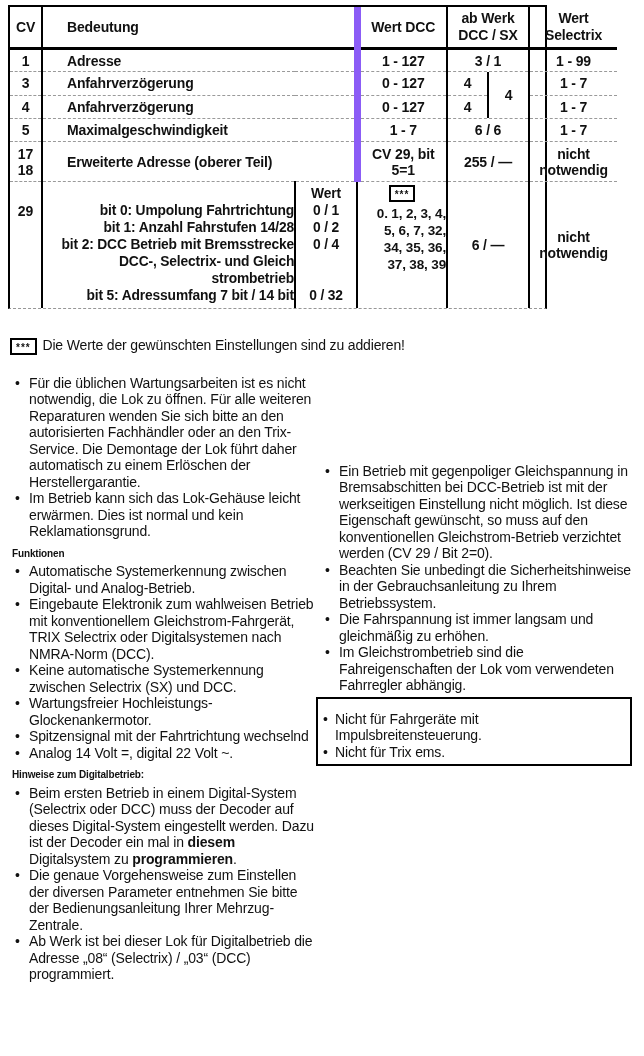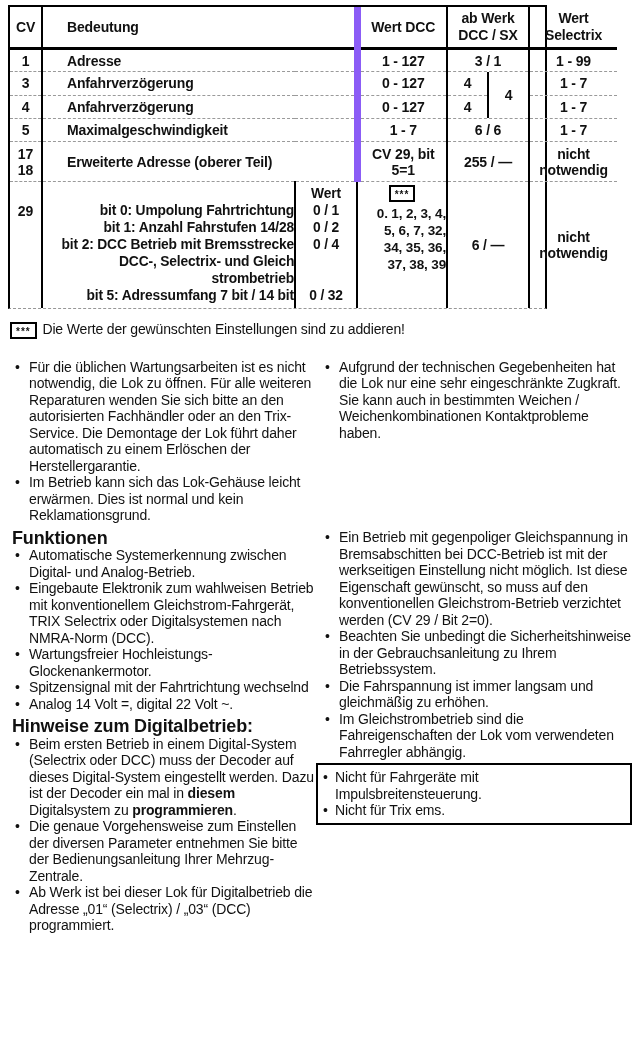"*** Die Werte der gewünschten" .footnote { margin: 12px 0 0 10px -> 28px 0 0 10px }
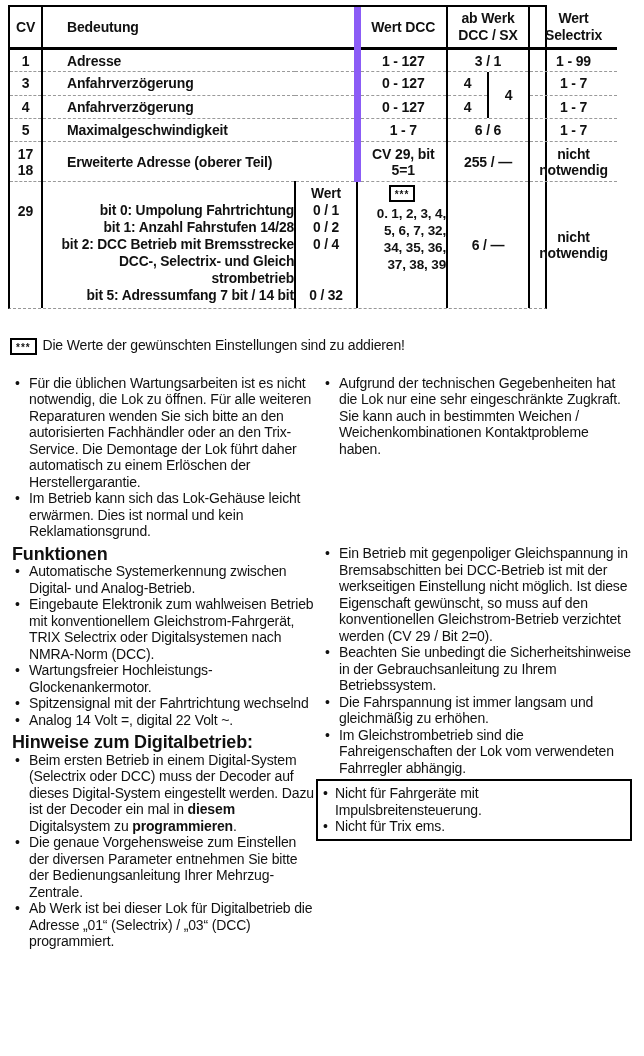"Aufgrund der technischen Gegebenheiten" div.b-item { html: <div>Aufgrund der technischen Gegebenheiten hat die Lok nur eine sehr eingeschränkte Zugkraft. Sie kann auch in bestimmten Weichen / Weichenkombinationen Kontaktprobleme haben.</div> -> none }
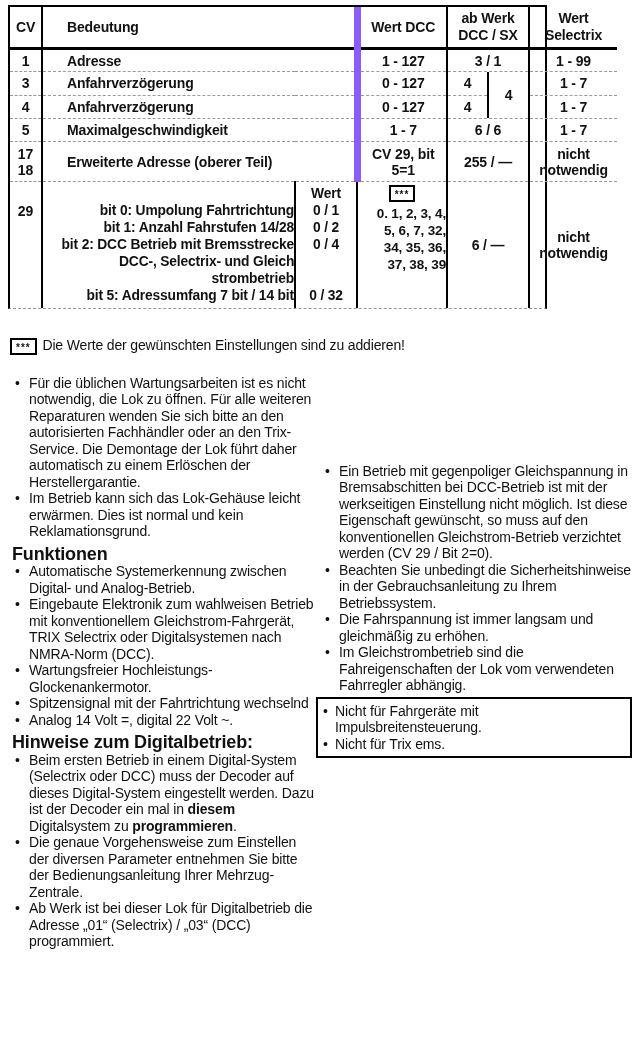"Funktionen" .sec-title { font-size: 18px -> 10px }
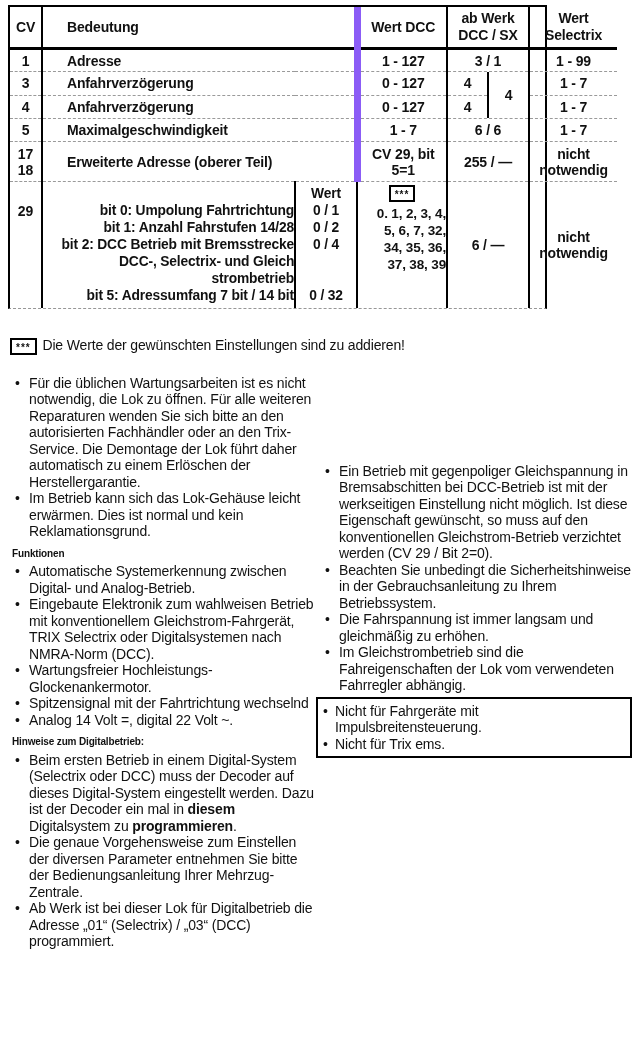"Keine automatische Systemerkennung" div.b-item { html: none -> <div>Keine automatische Systemerkennung zwischen Selectrix (SX) und DCC.</div> }
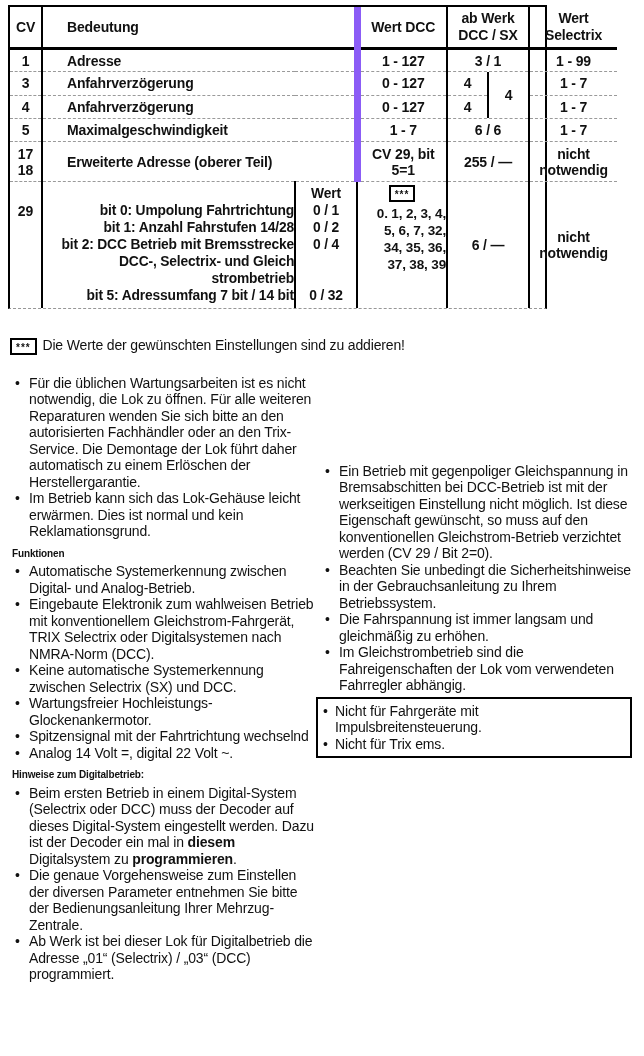"Nicht für Fahrgeräte mit" .warnbox { padding: 4px 2px 4px 2px -> 12px 2px 4px 2px }
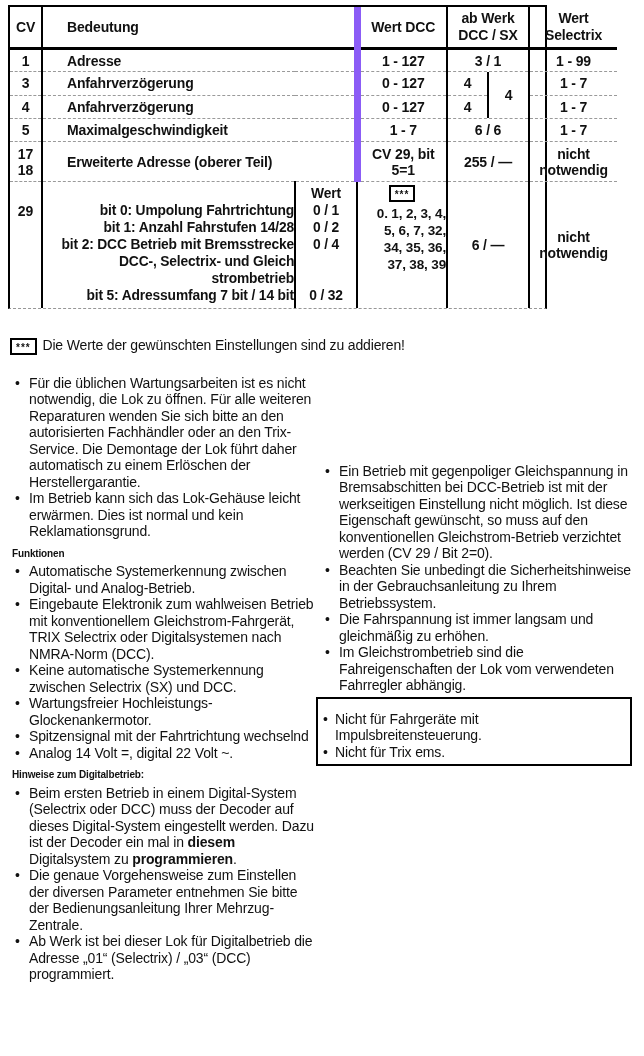"Ab Werk ist bei dieser" div.b-item { text: 01 -> 08 }
